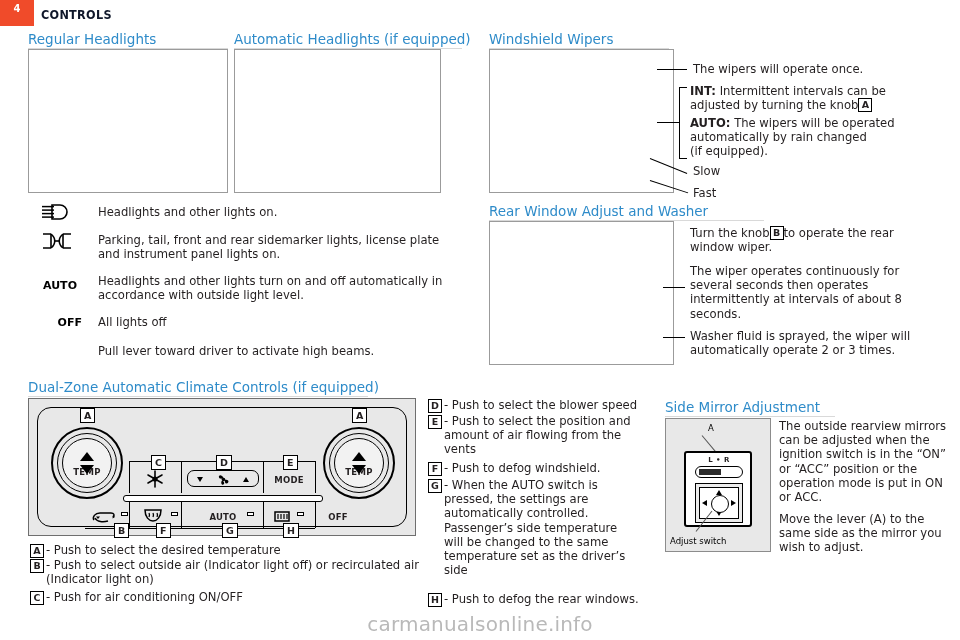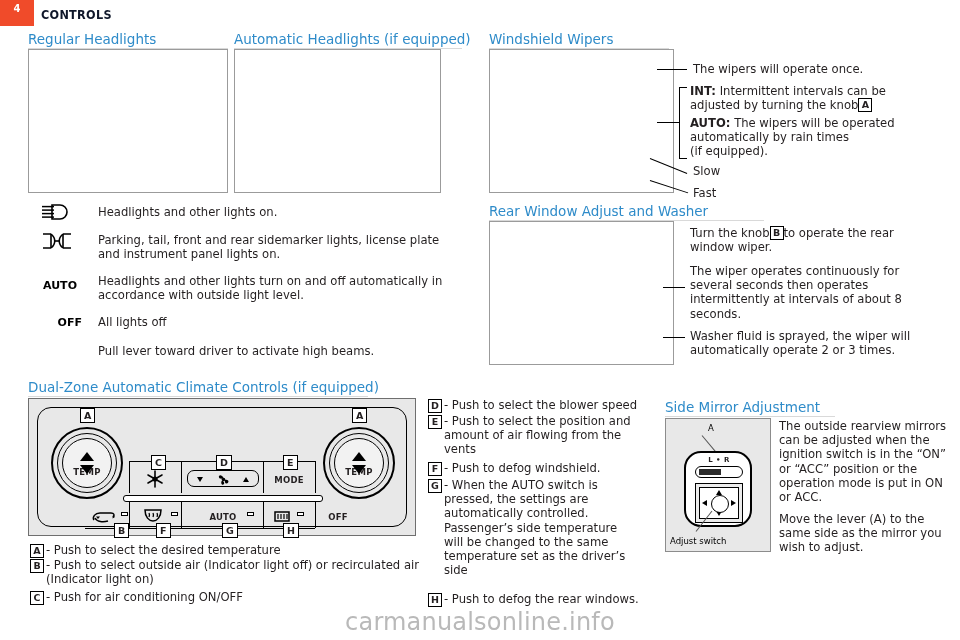"automatically by rain times" span { text: times -> changed }
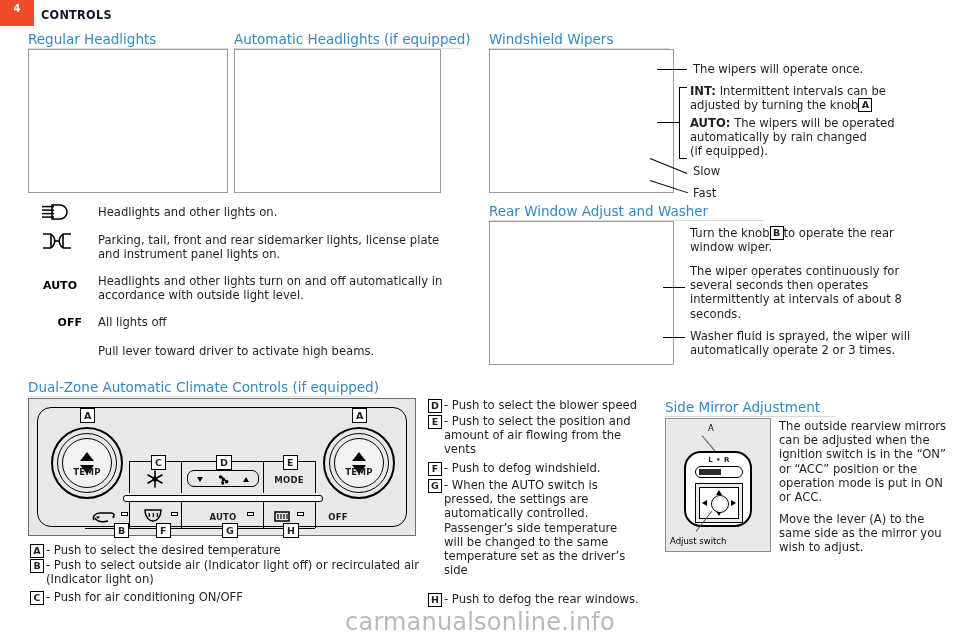"L • R" .msw-body { border-radius: 17px -> 3px }
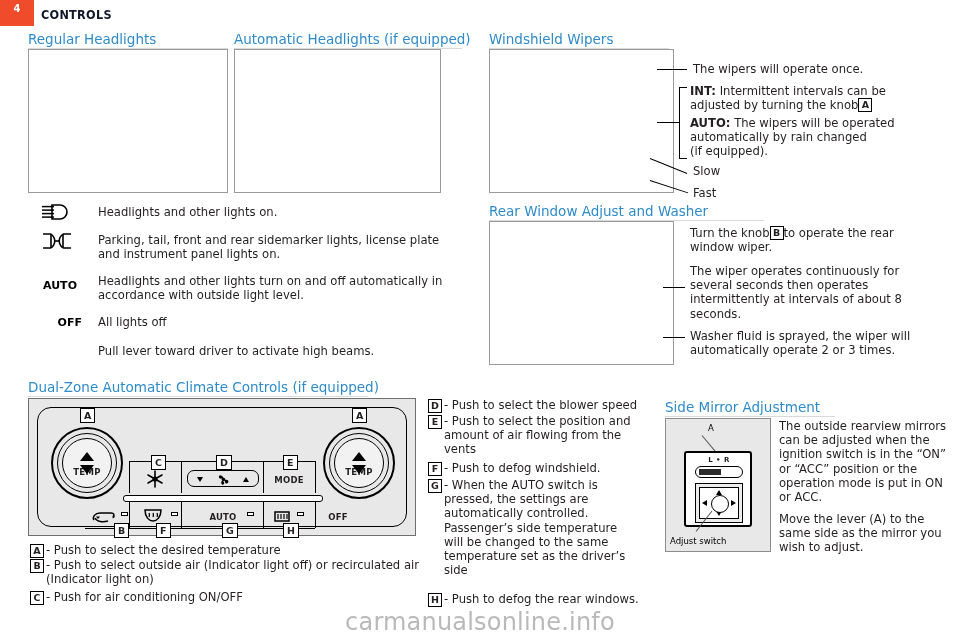"carmanualsonline.info" .watermark { font-size: 24px -> 20px }
